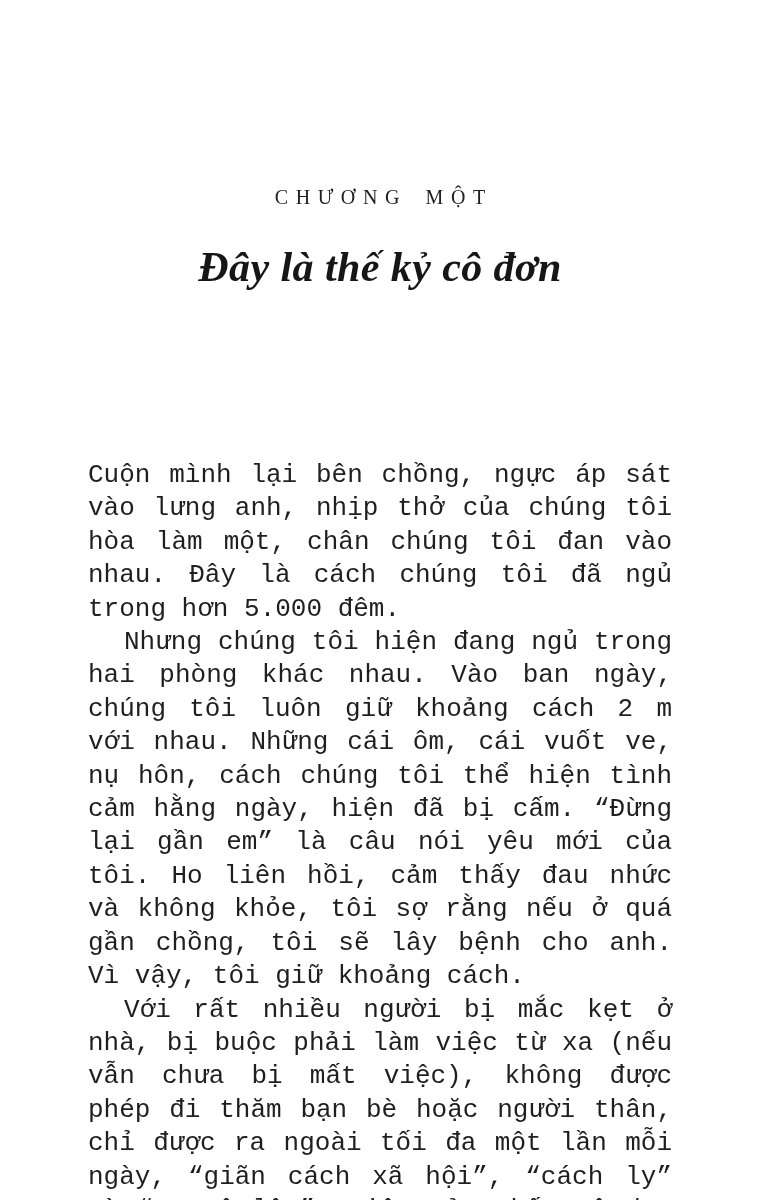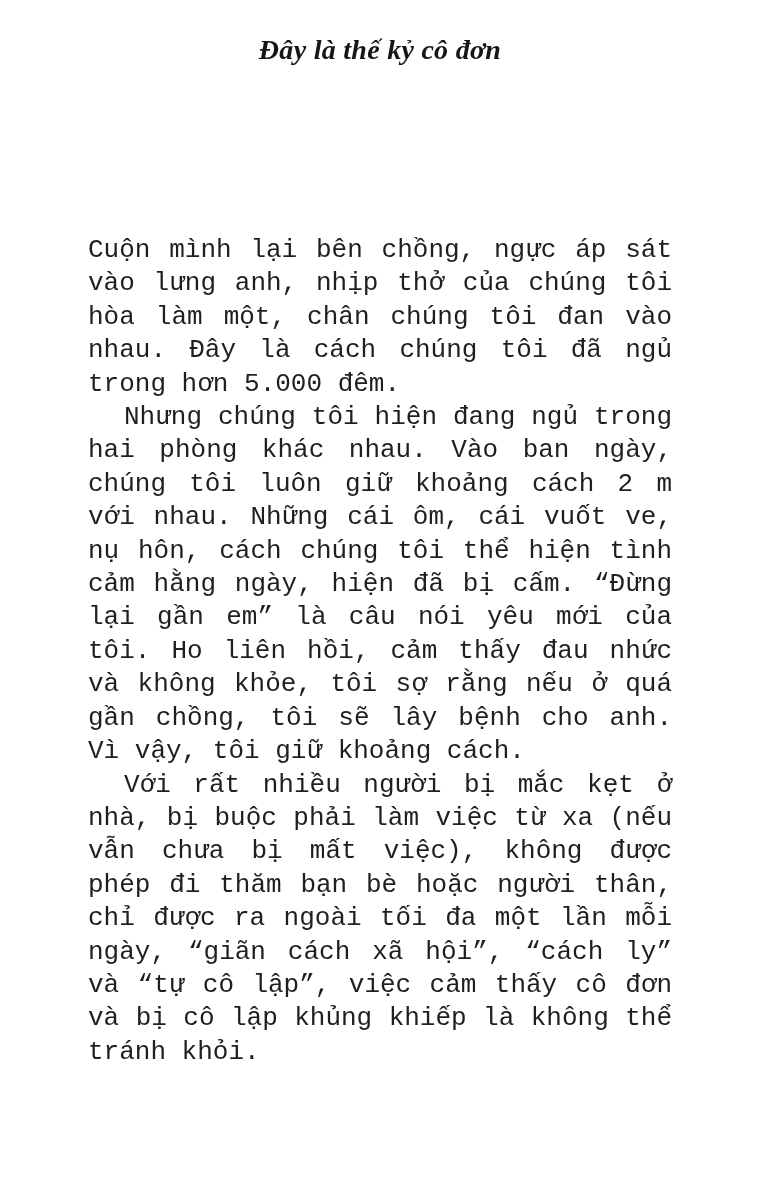"CHƯƠNG MỘT" h2.chapter-label { html: none -> <h2>CHƯƠNG MỘT</h2> }
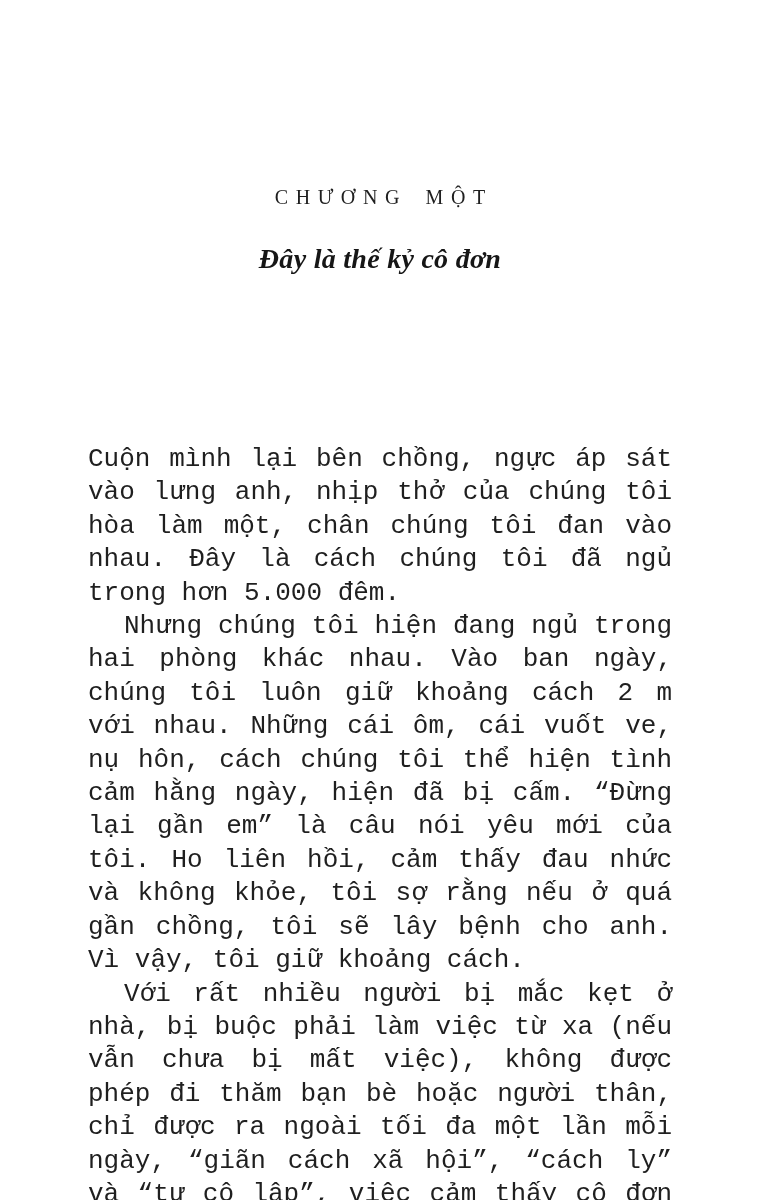"Đây là thế kỷ cô" .chapter-title { font-size: 28px -> 42px }
